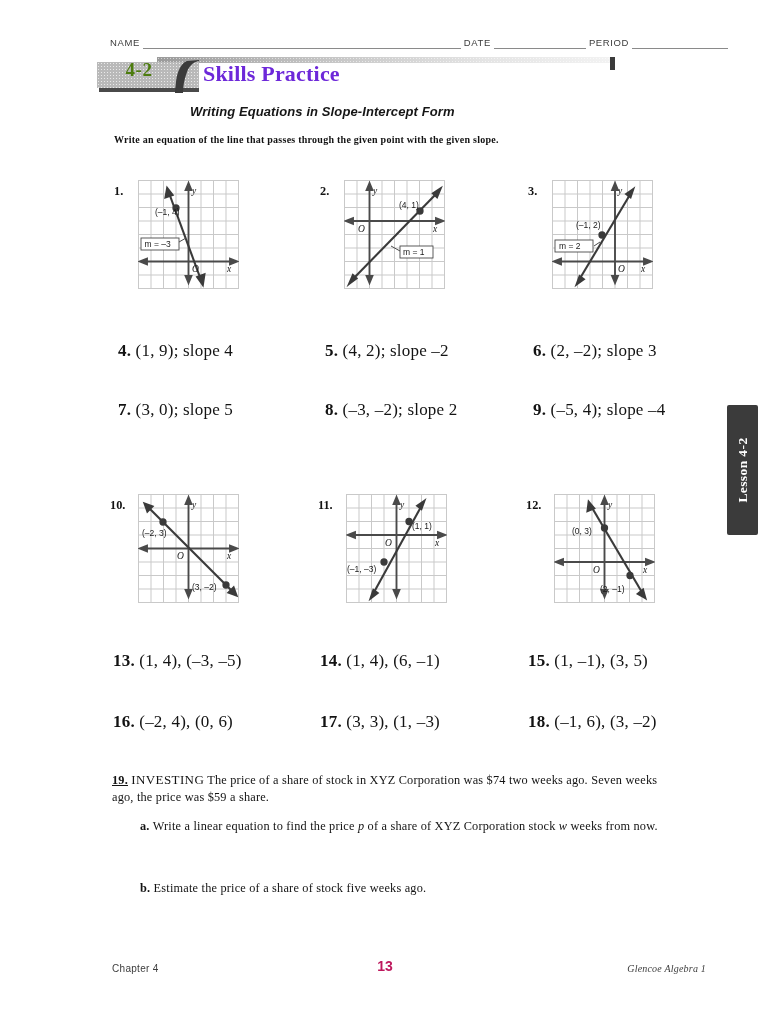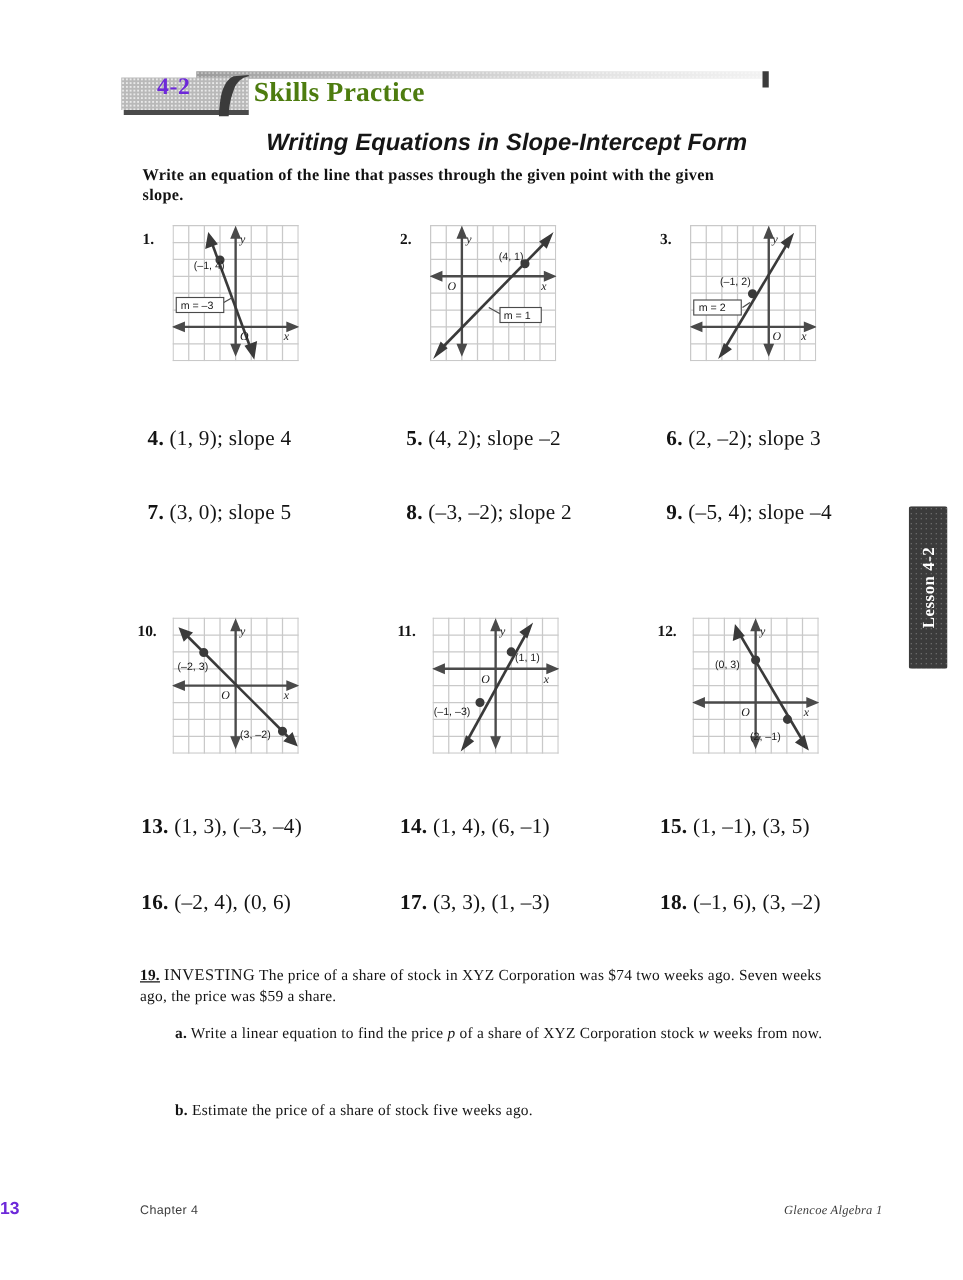"NAME" div.ndp { html: none -> <div> <span>NAME</span> <span></span> <span>DATE</span> <span></span> <span>PERIOD</span> <span></span> </div> }
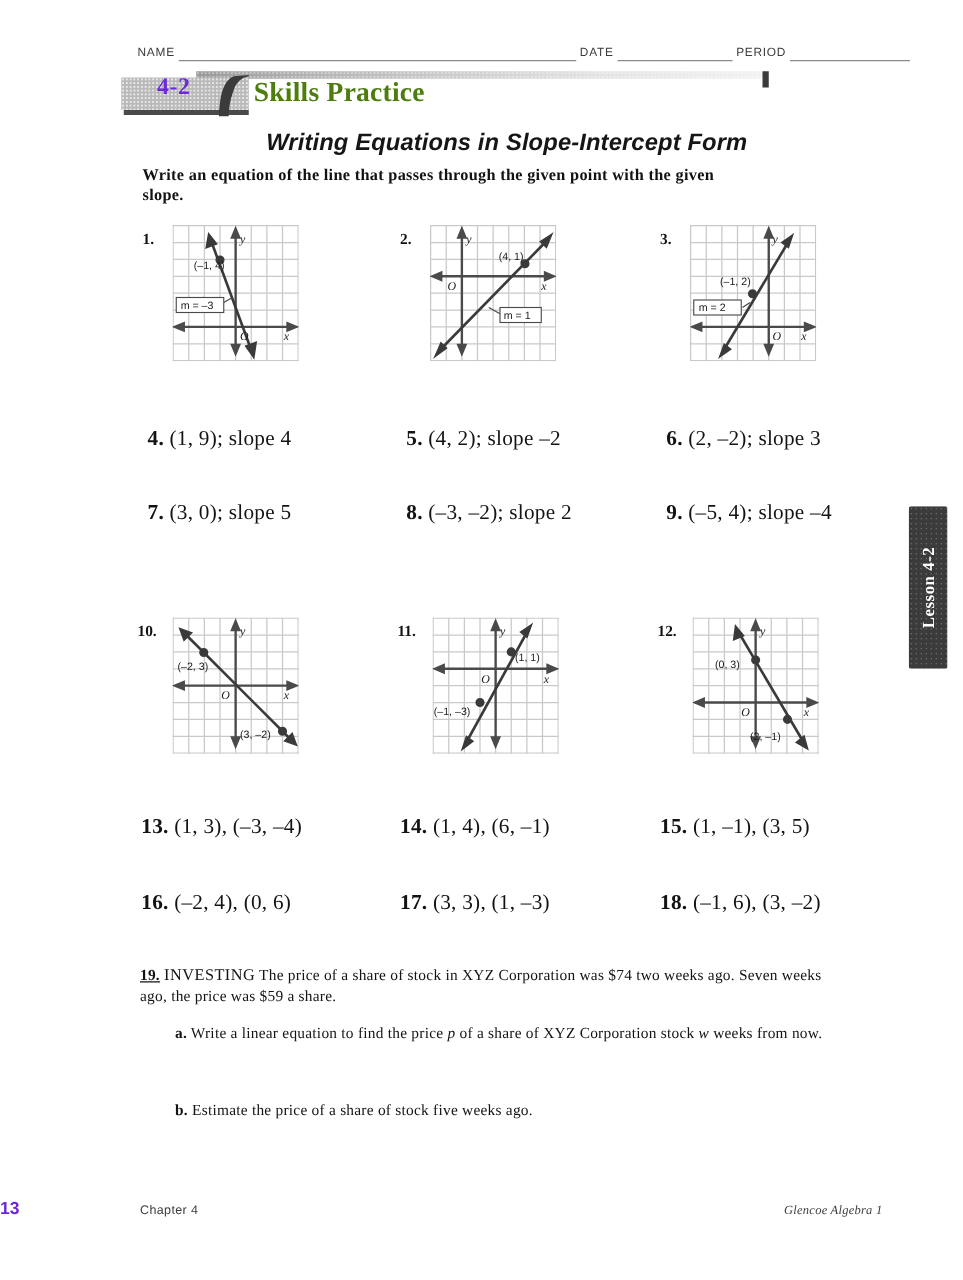"4-2" .numbox-text { color: #6d28d9 -> #4d7c0f }
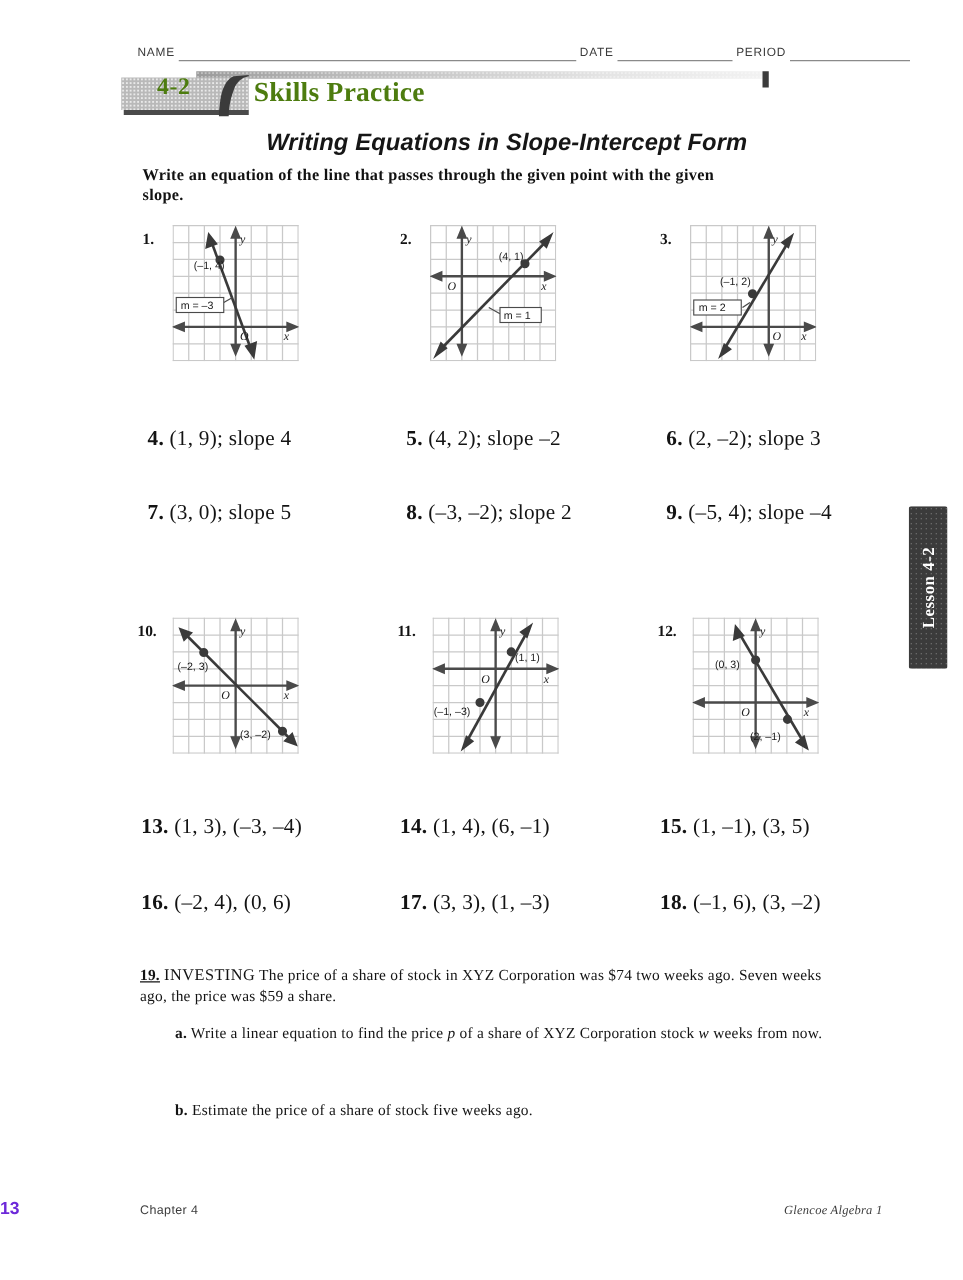"Skills Practice" .banner-title { color: #4d7c0f -> #6d28d9 }
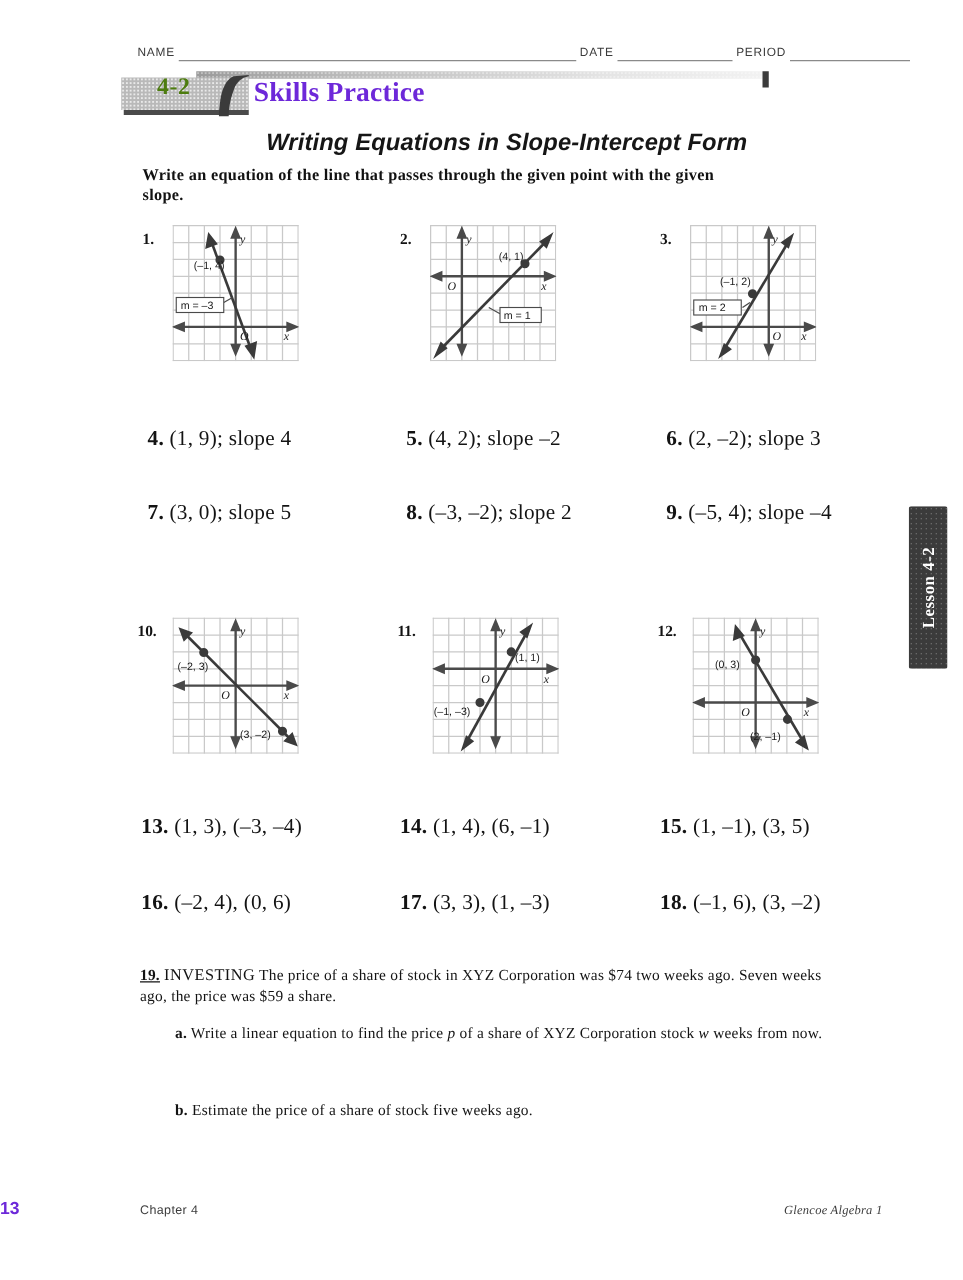"Writing Equations in Slope-Intercept" .subtitle { font-size: 19px -> 13px; left: 213px -> 190px }
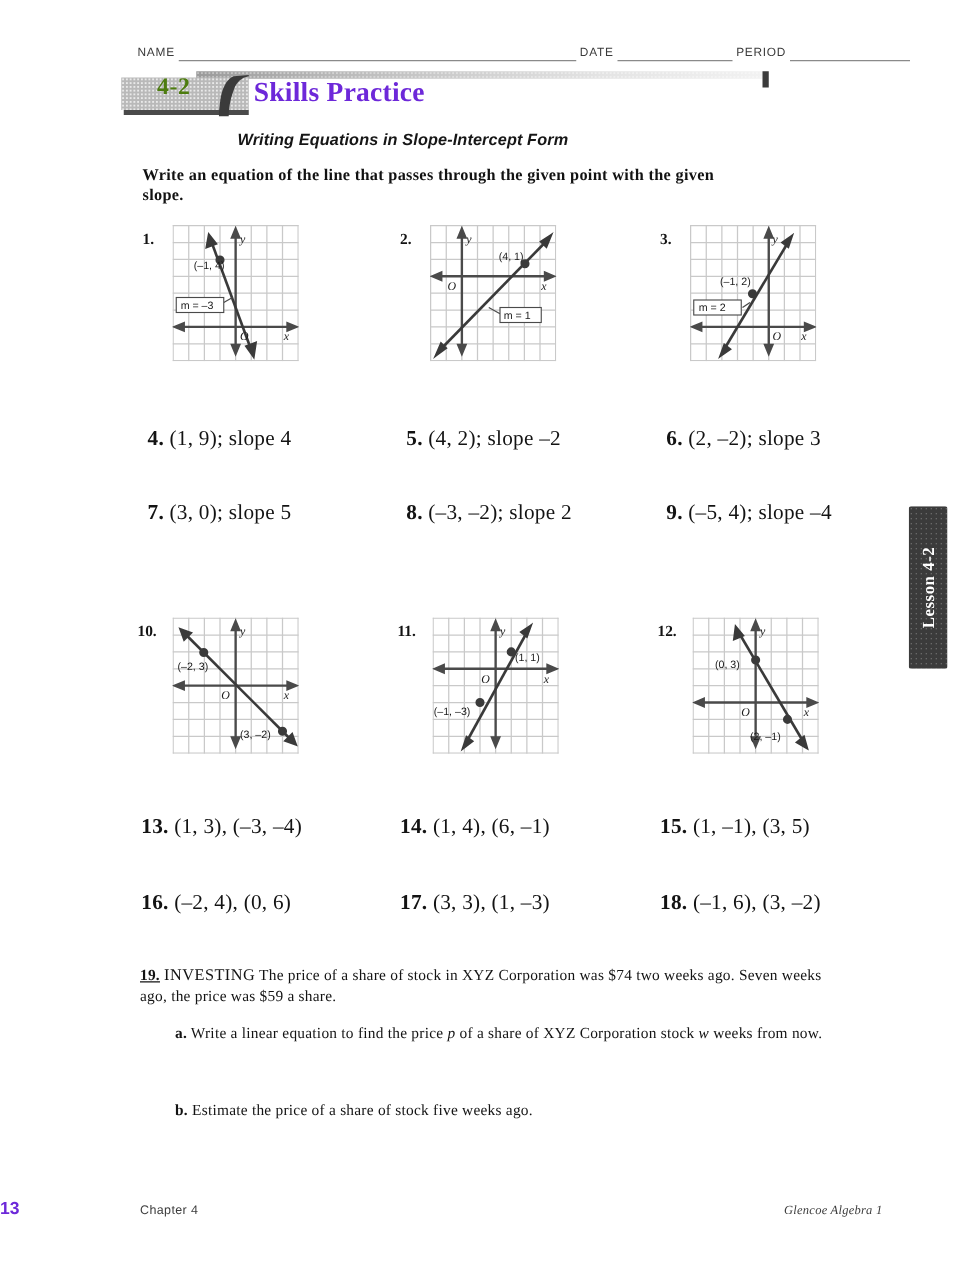"Write an equation of the" .directions { font-size: 13px -> 10px }
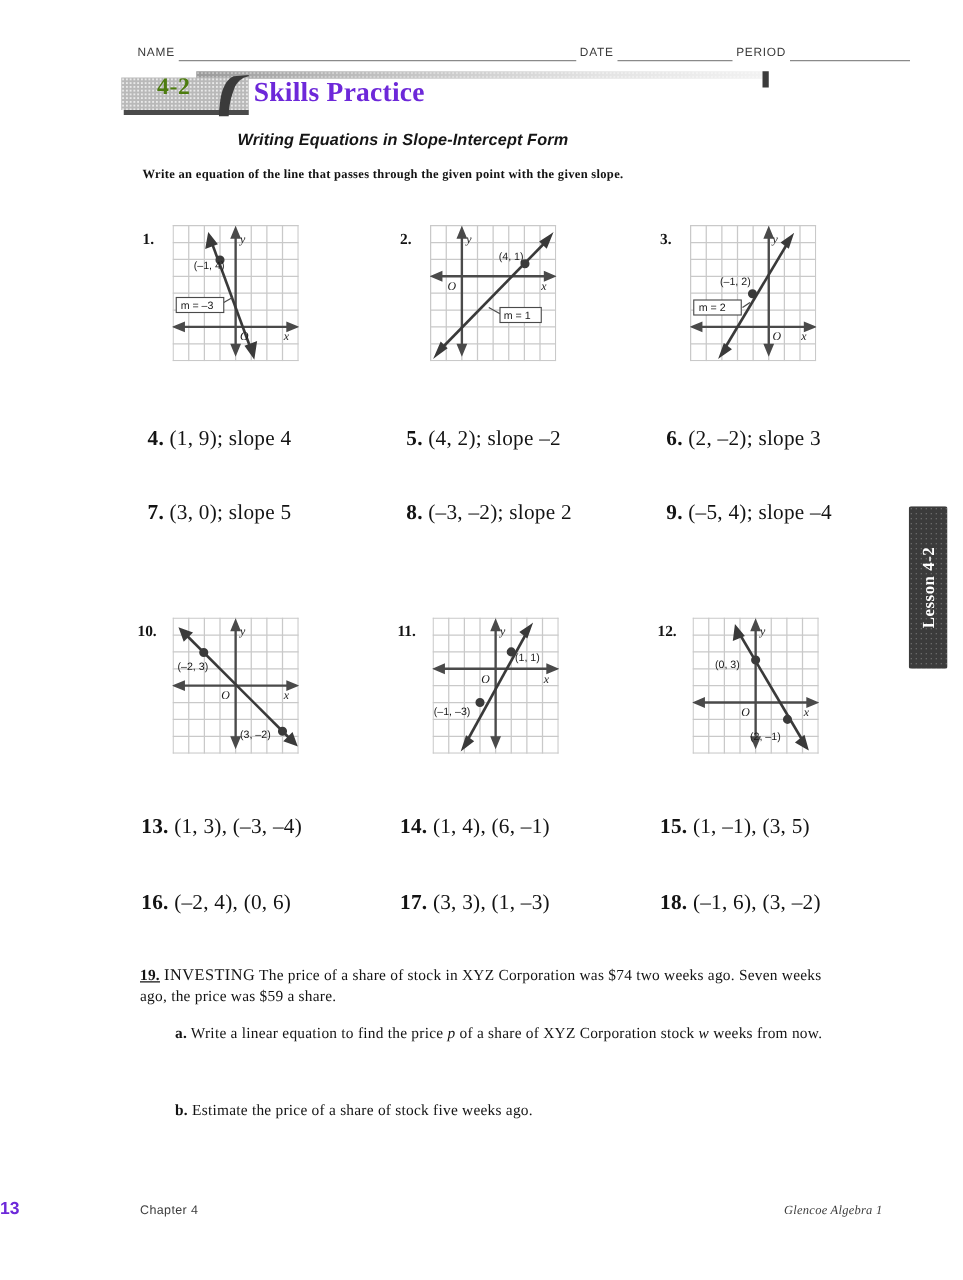"(1, 3), (–3, –4)" span { text: 3), (–3, –4 -> 4), (–3, –5 }
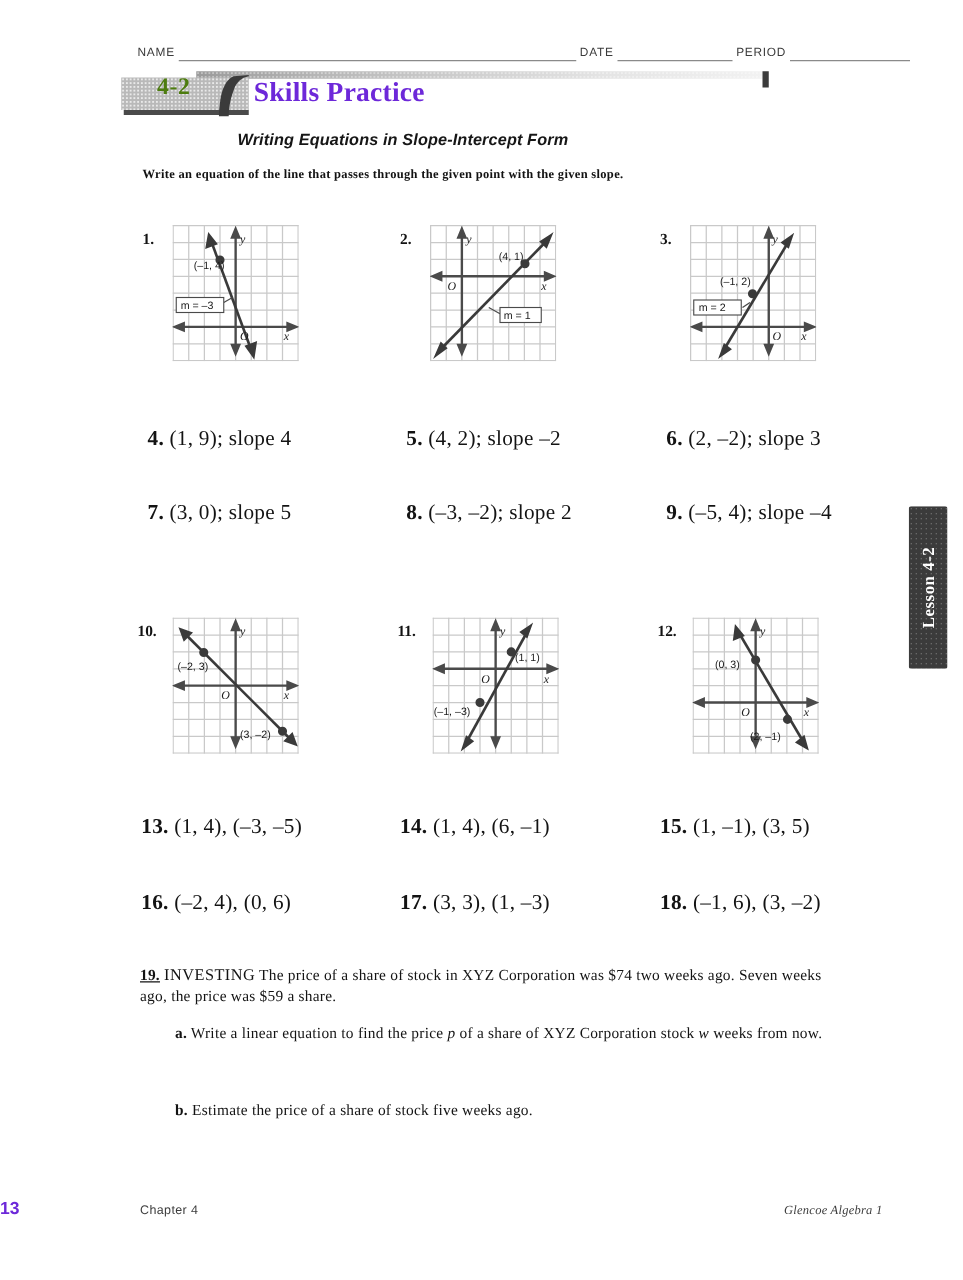"13" .footer-center { color: #6d28d9 -> #be185d; text-align: none -> center }
